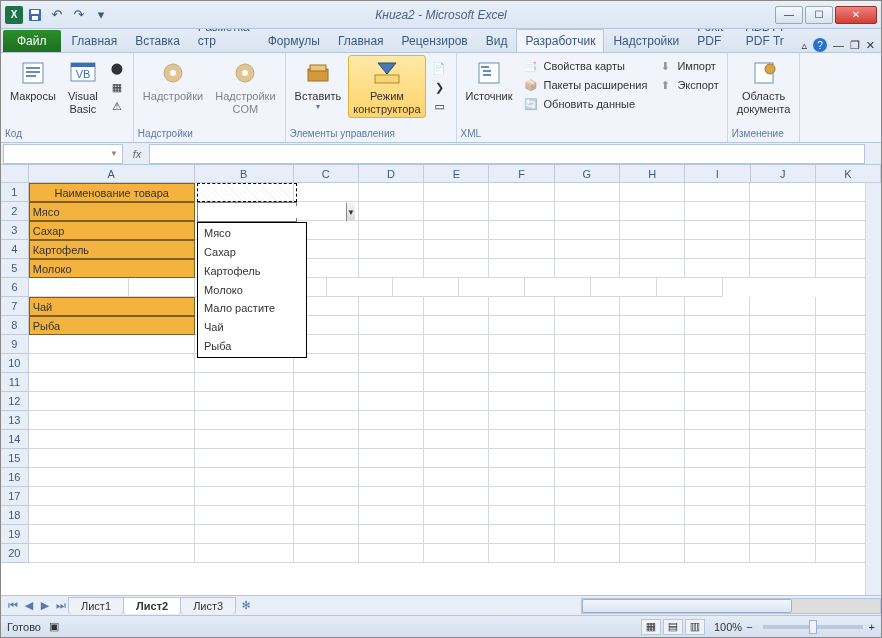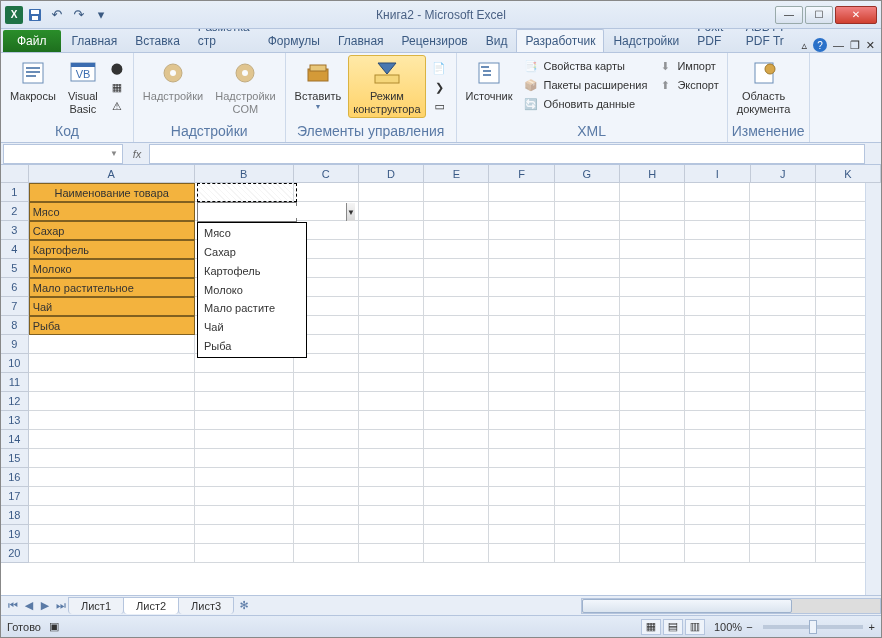"Книга2 - Microsoft Excel" .title-text { font-style: none -> italic }
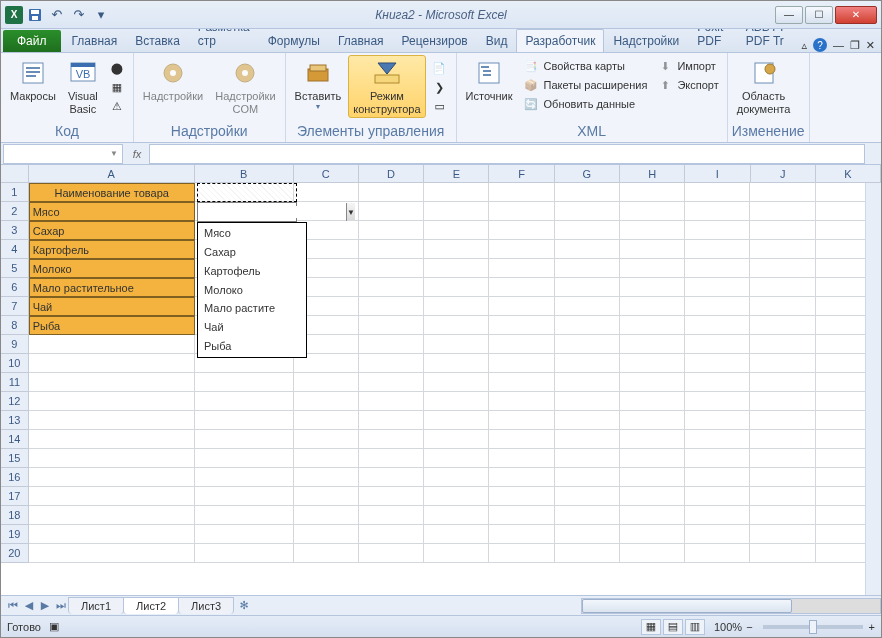"Код" .group-label { font-size: 14px -> 10px; text-align: center -> none }
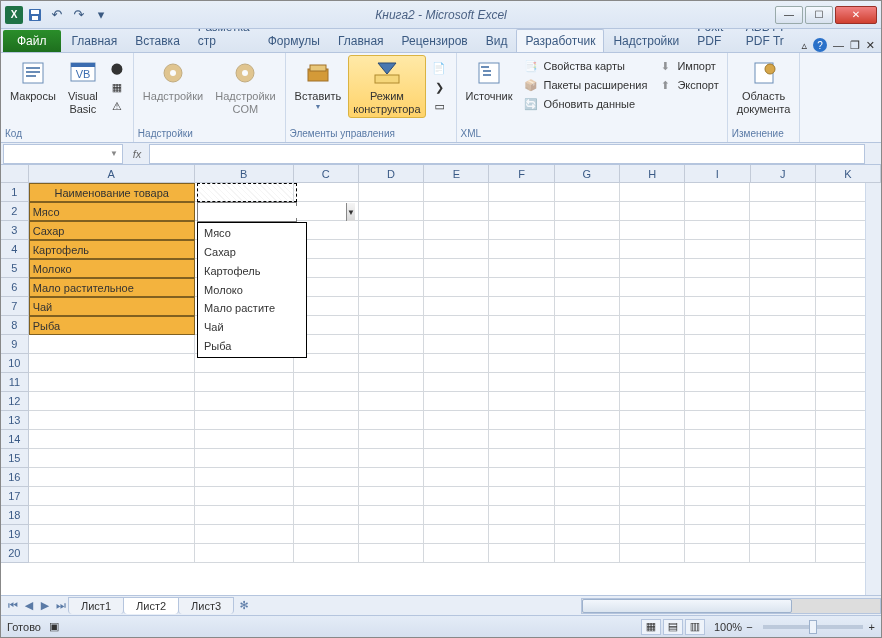"Мало растительное" div.cell { html: <div>Мало растительное</div> -> none }
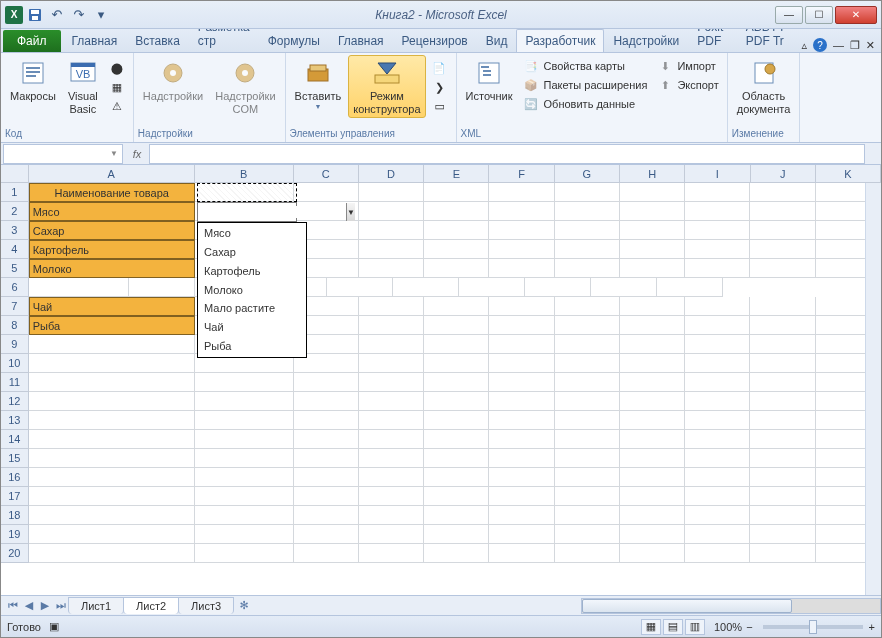"Лист2" .sheet-tab.active { font-weight: normal -> bold }
